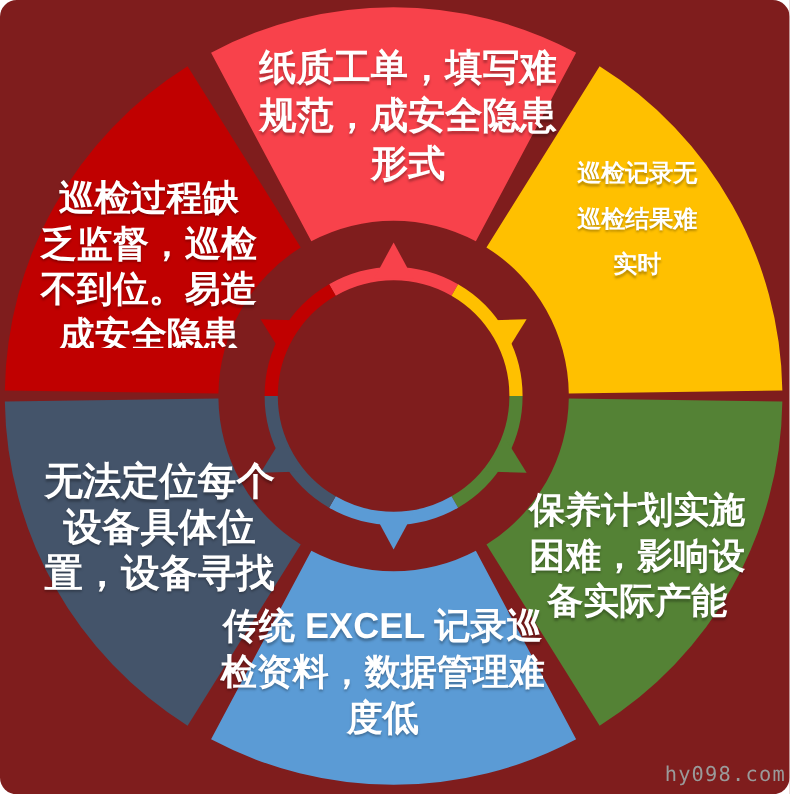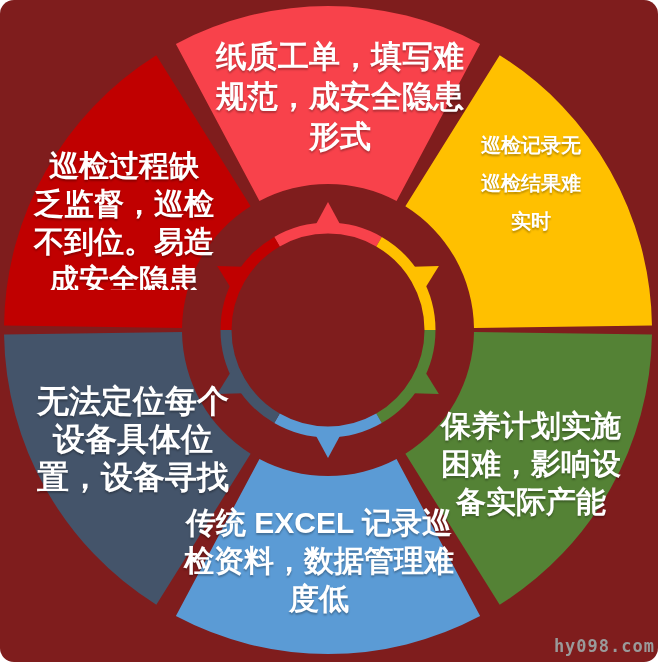"hy098.com" .watermark { font-weight: bold -> normal }
